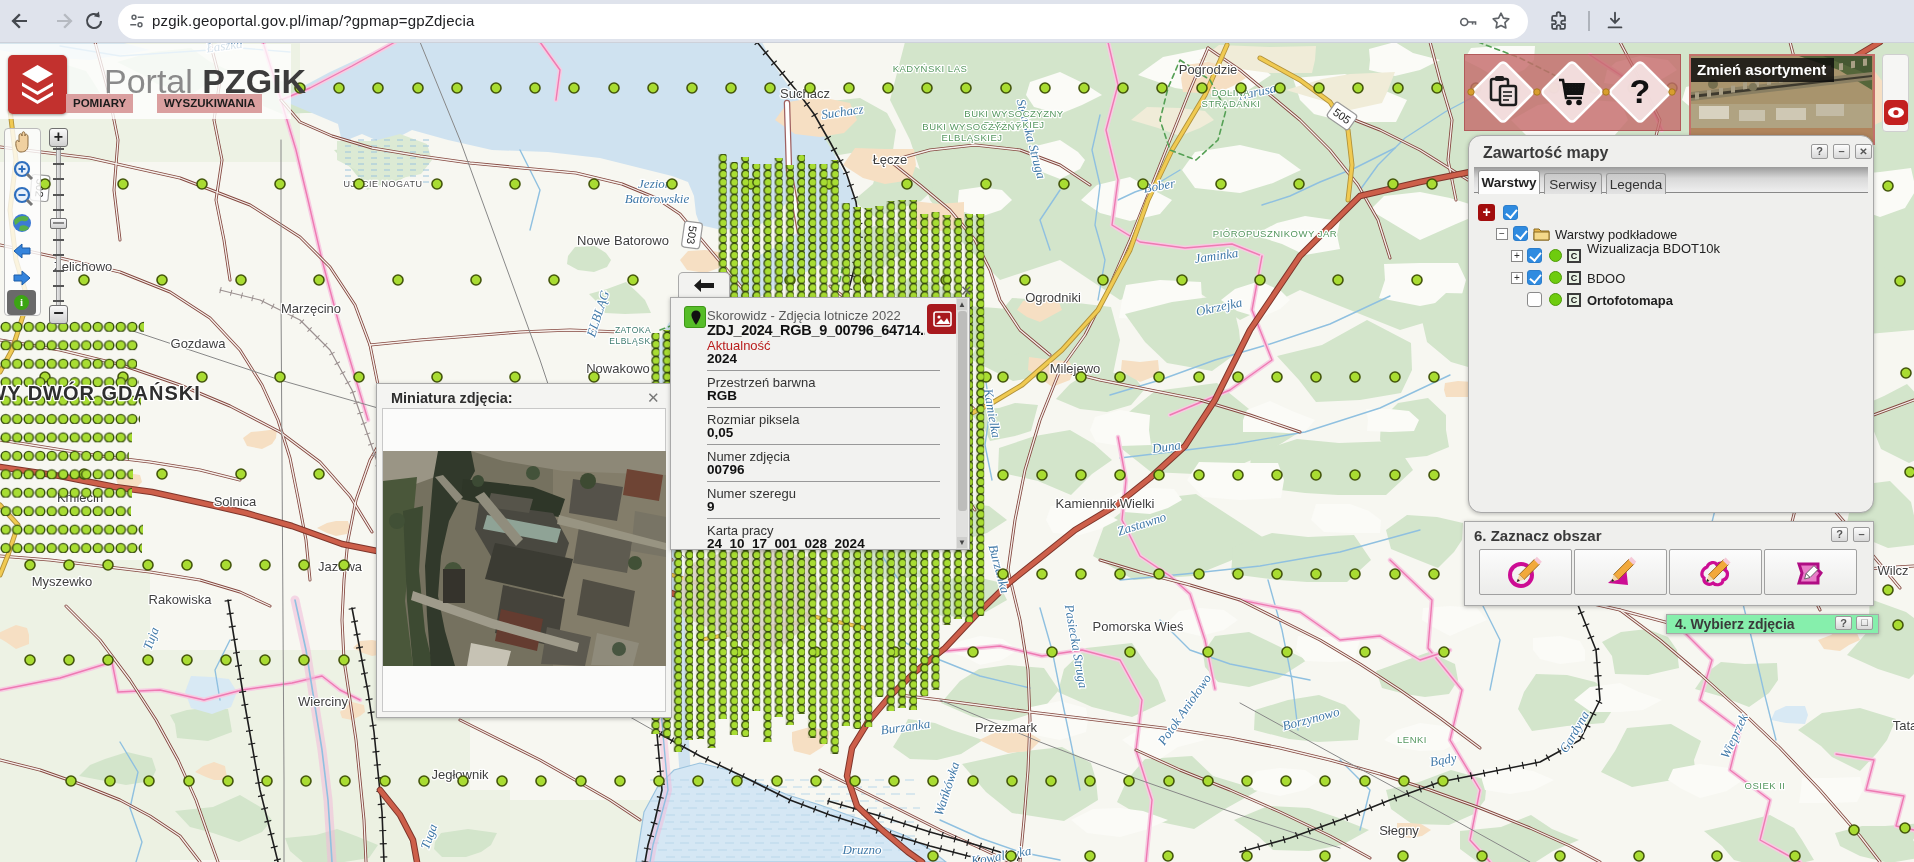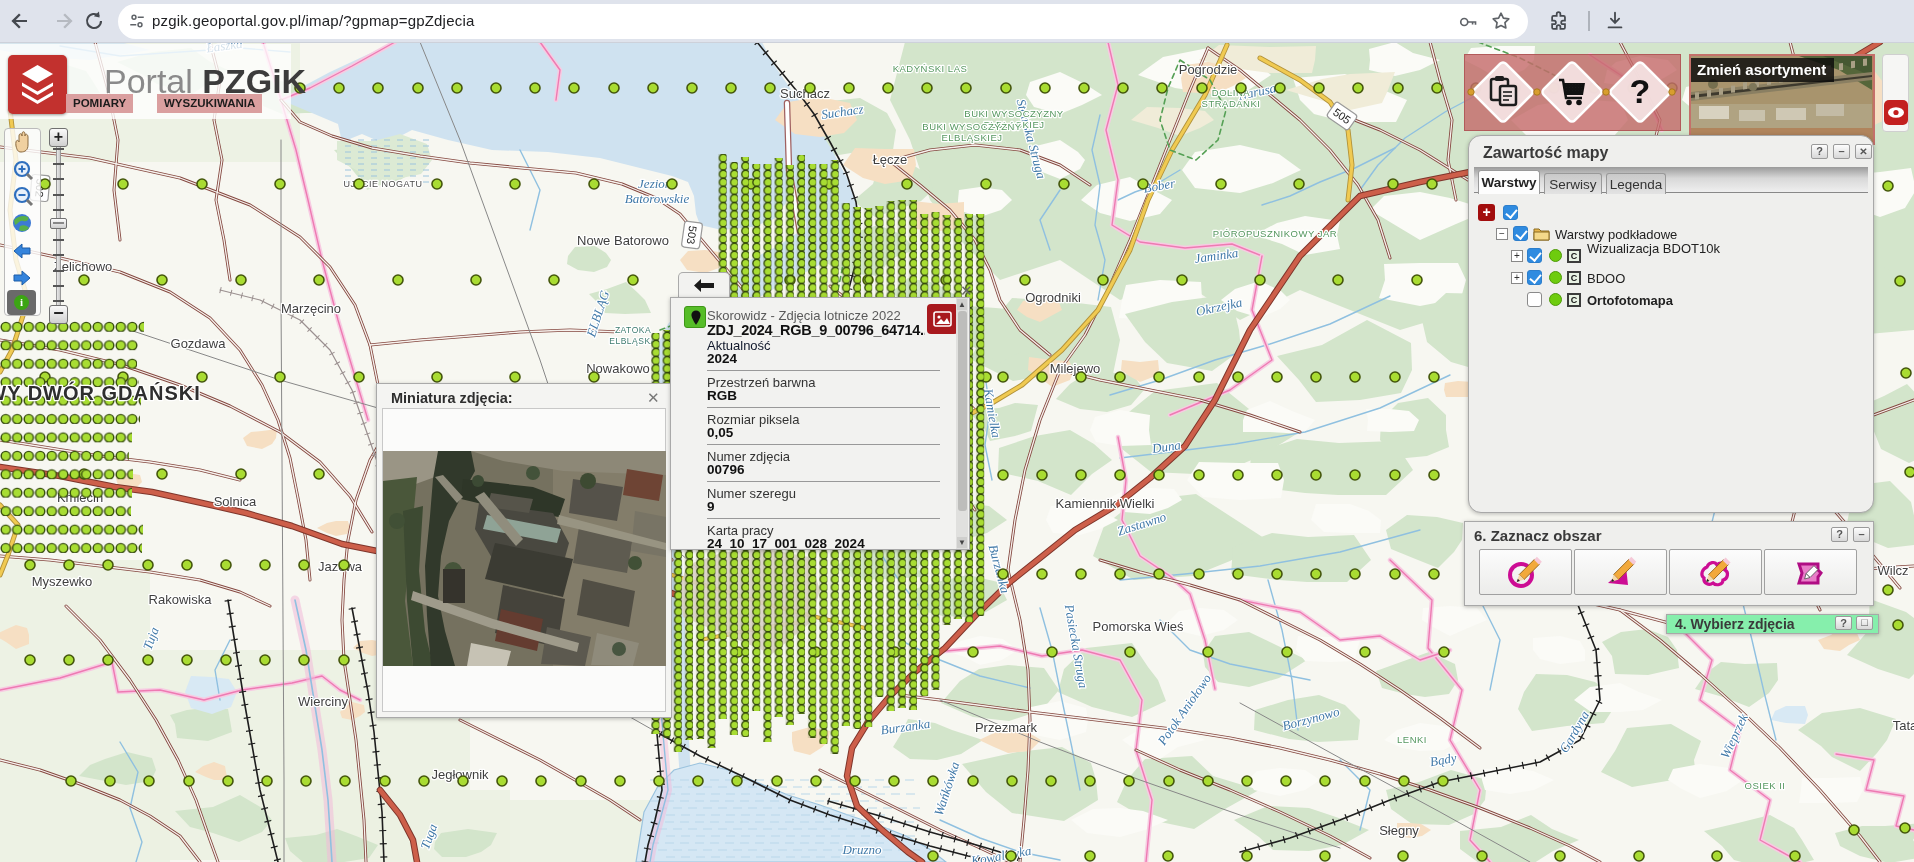"Aktualność" div { color: #0f172a -> #b91c1c }
